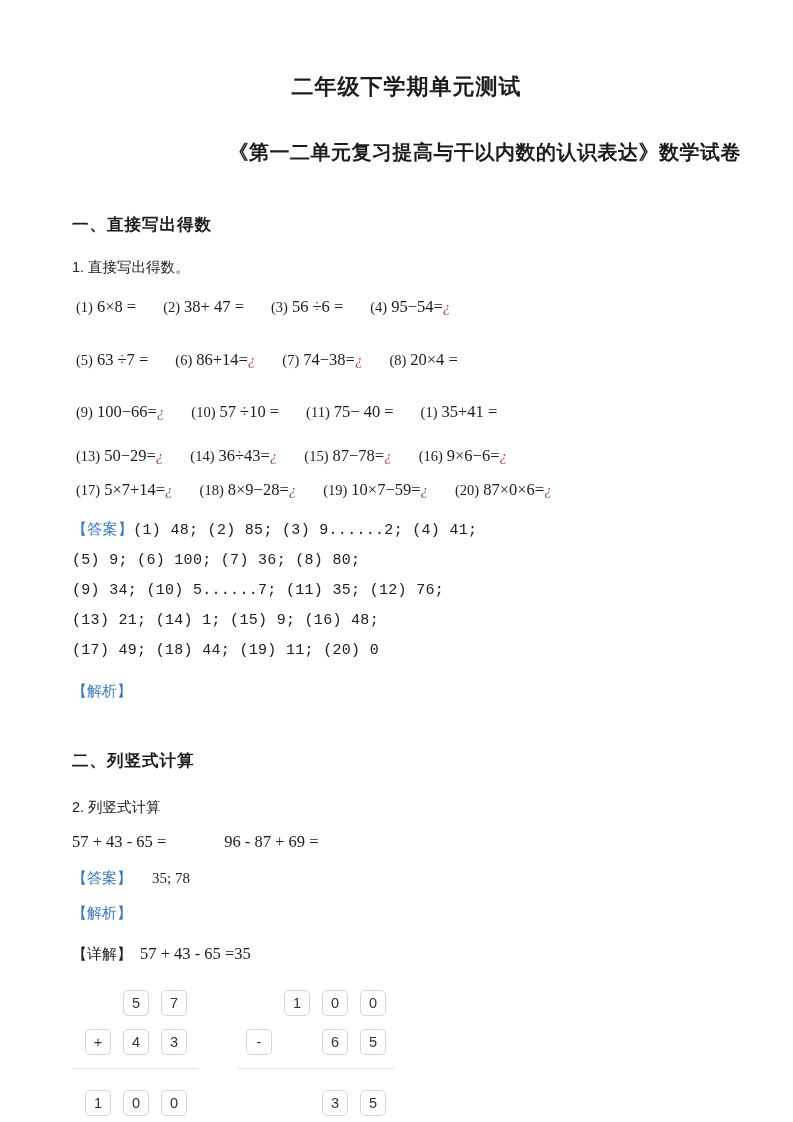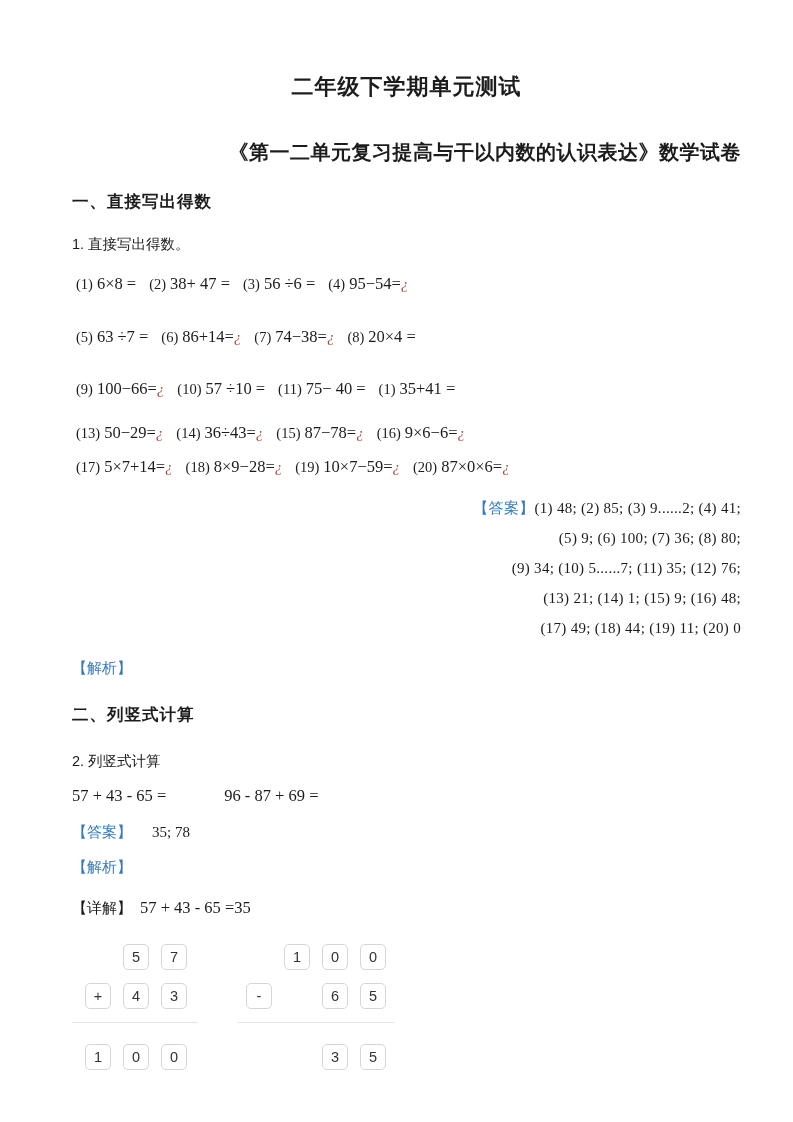"一、直接写出得数" .sec-heading { margin-top: 25px -> 48px }
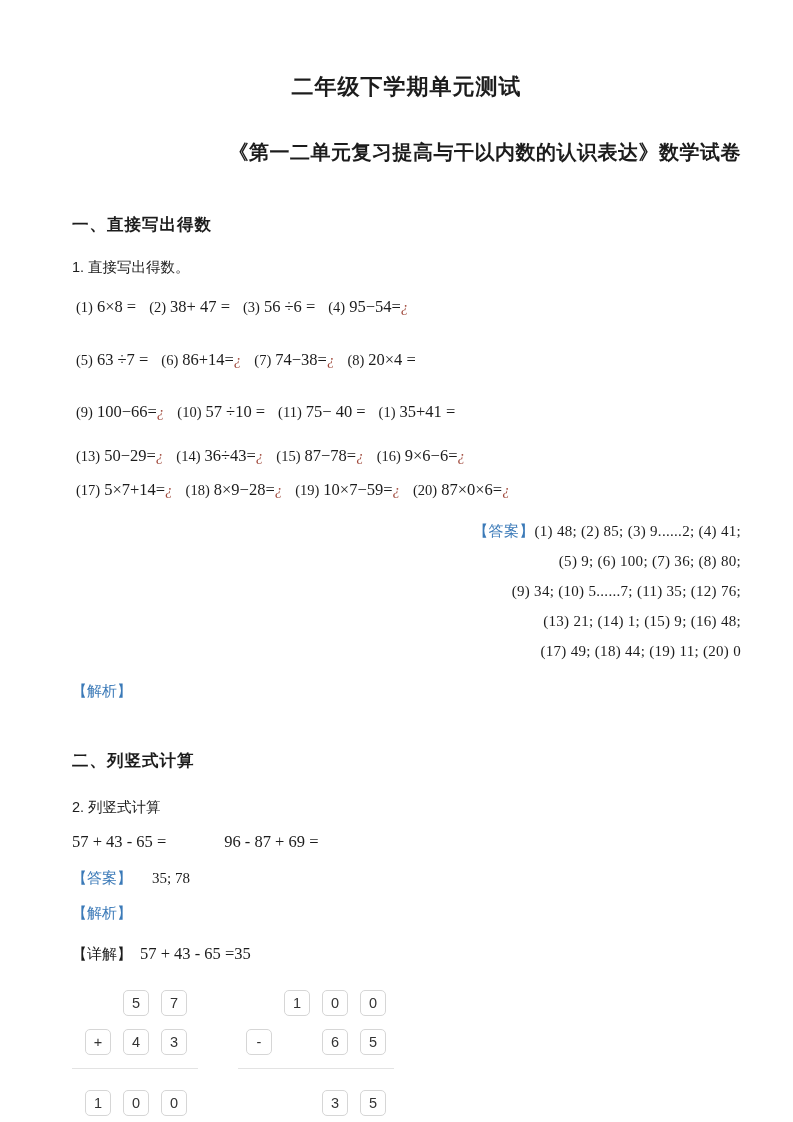"(1) 6×8 =" .prow { column-gap: 13px -> 27px }
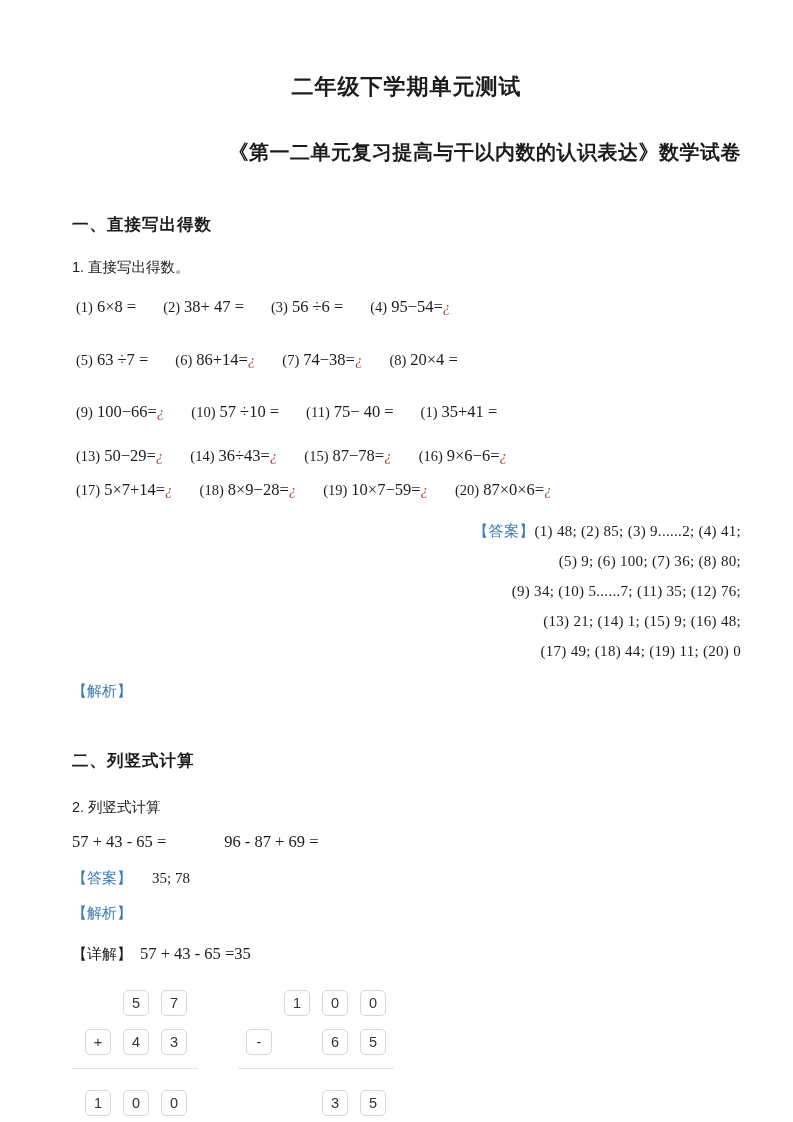"【答案】(1) 48; (2) 85; (3)" .ans-line { font-family: Liberation Serif, serif -> Liberation Mono, monospace; text-align: right -> none }
